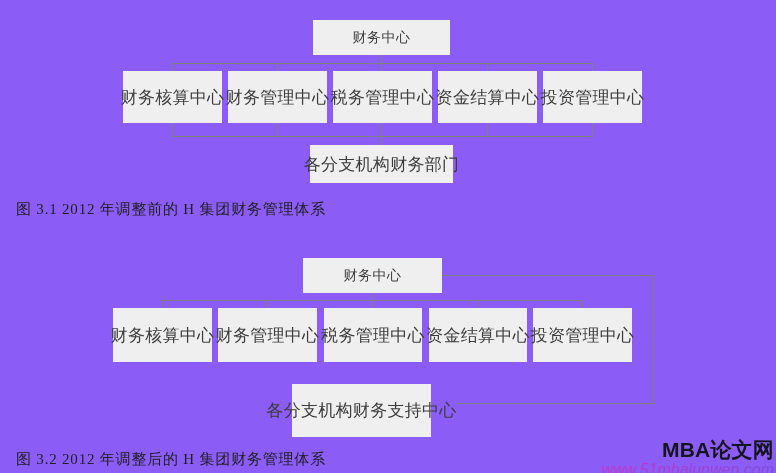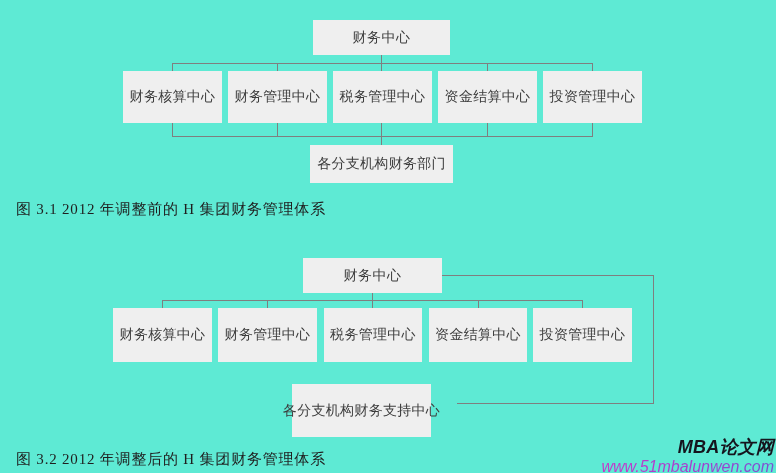"财务中心" #page { background: #5eead4 -> #8b5cf6 }
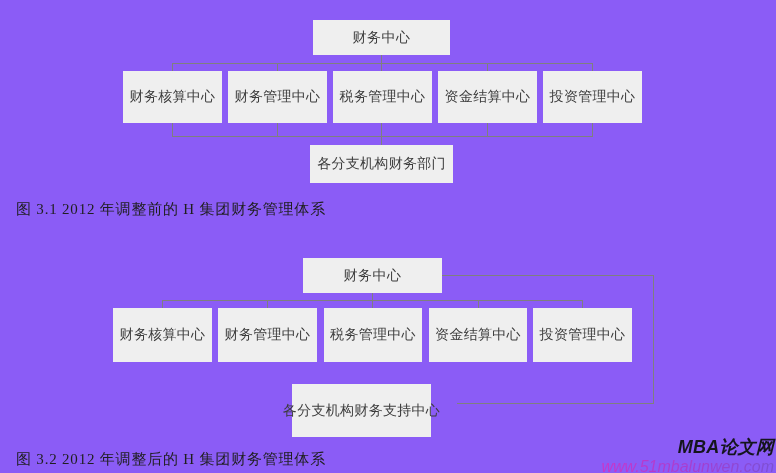"财务核算中心" .box { font-size: 14px -> 17px }
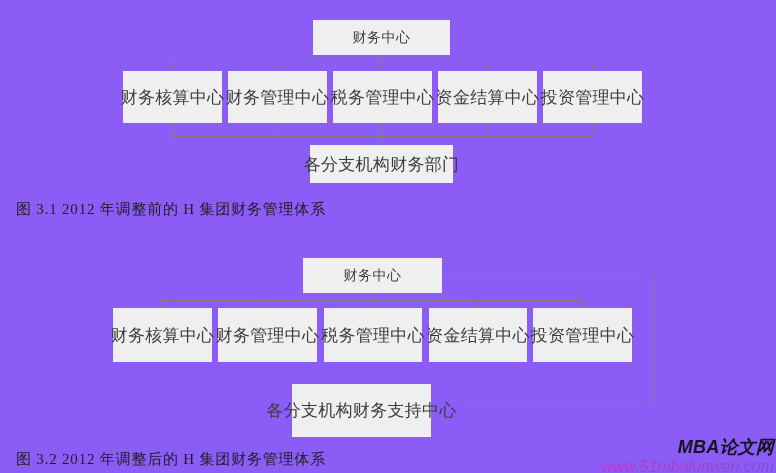"MBA论文网" .wm-brand { font-size: 18px -> 21px; font-style: italic -> none }
